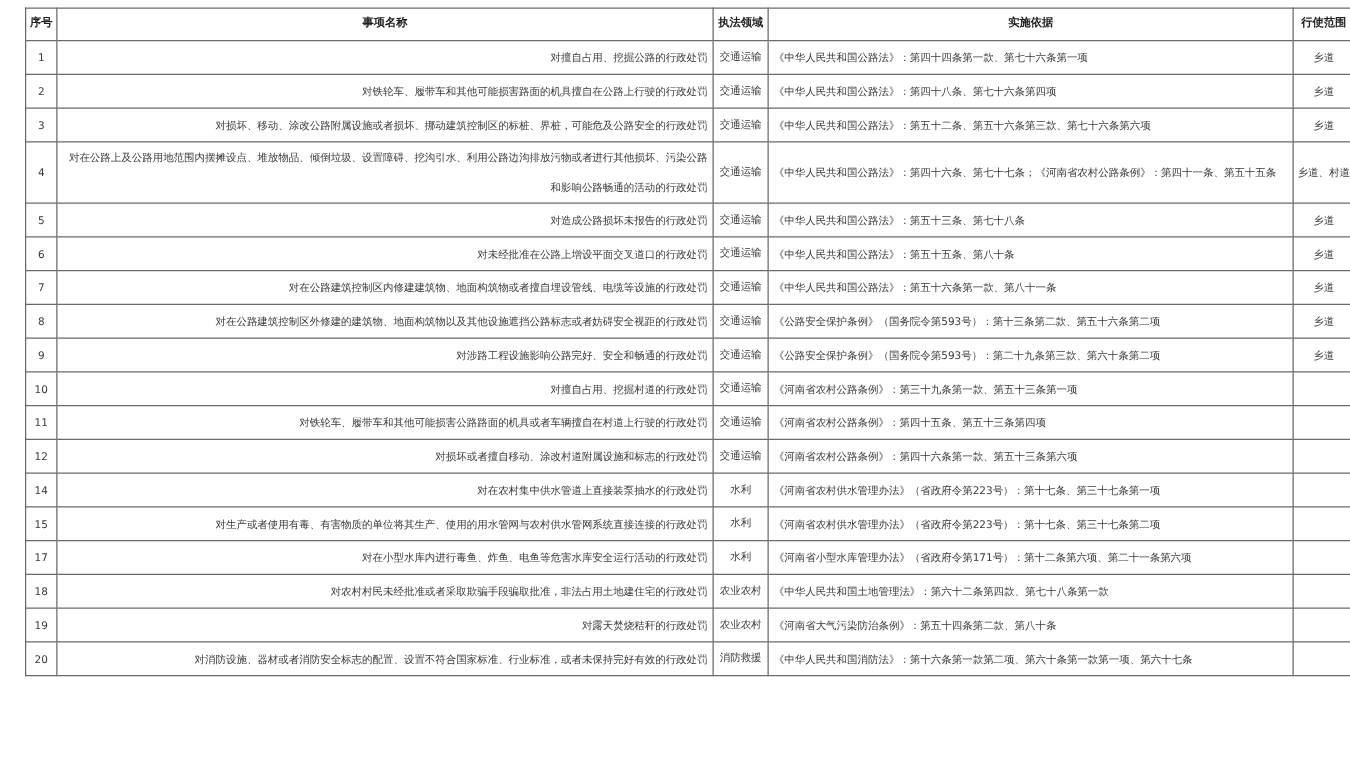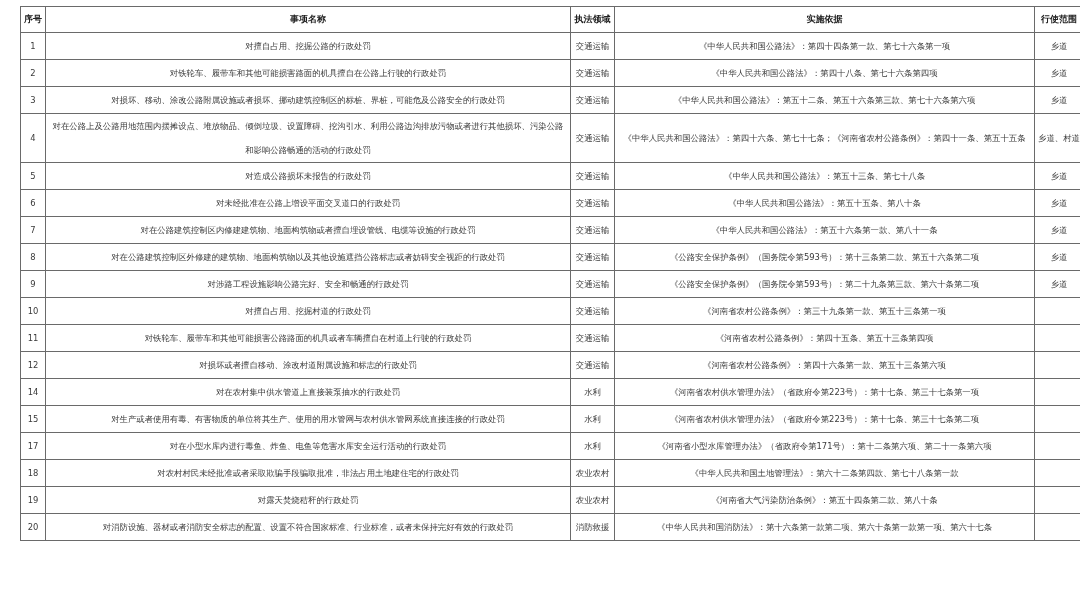"对擅自占用、挖掘公路的行政处罚" td.name { text-align: center -> right }
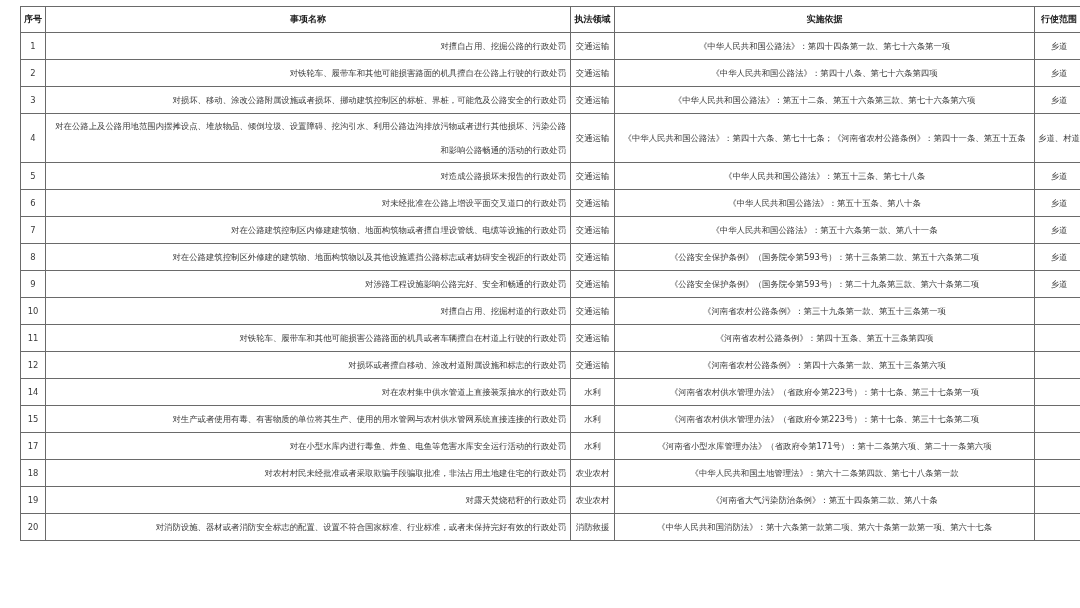"交通运输" td.domain { font-family: none -> Liberation Mono, monospace }
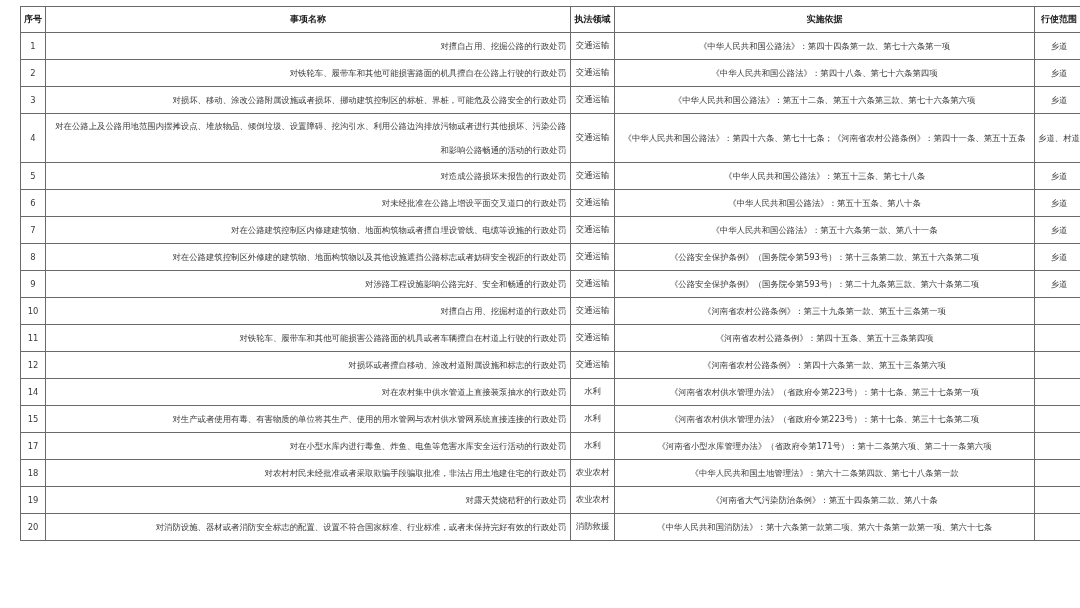"《中华人民共和国公路法》：第四十四条第一款、第七十六条第一项" td.basis { text-align: center -> left }
